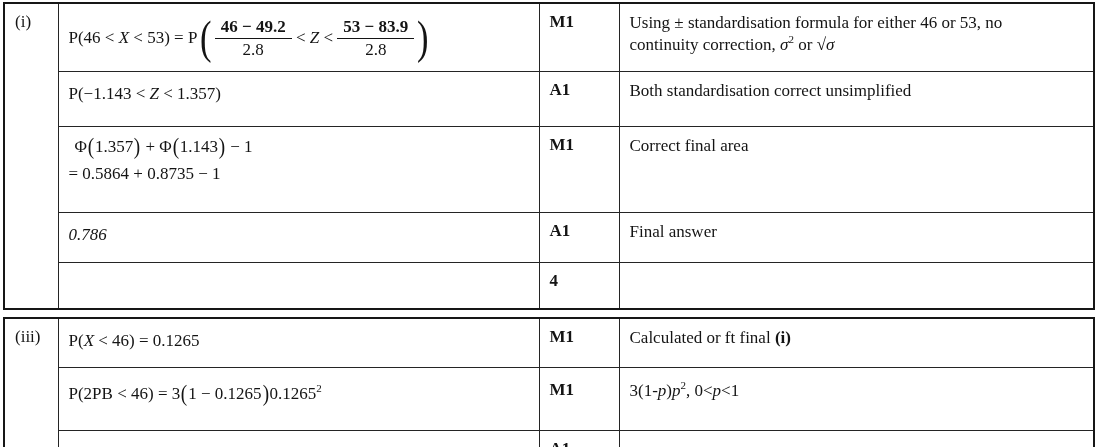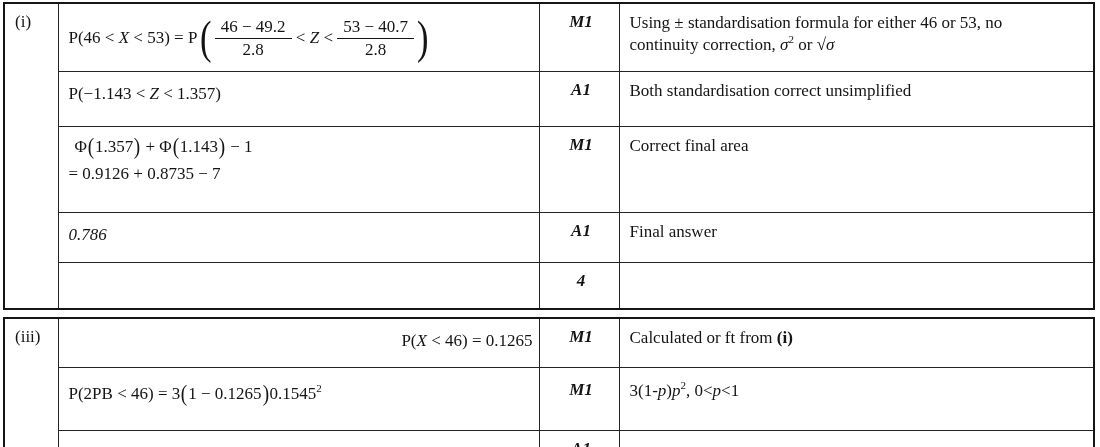"46 − 49.2" .frac .num { font-weight: none -> bold }
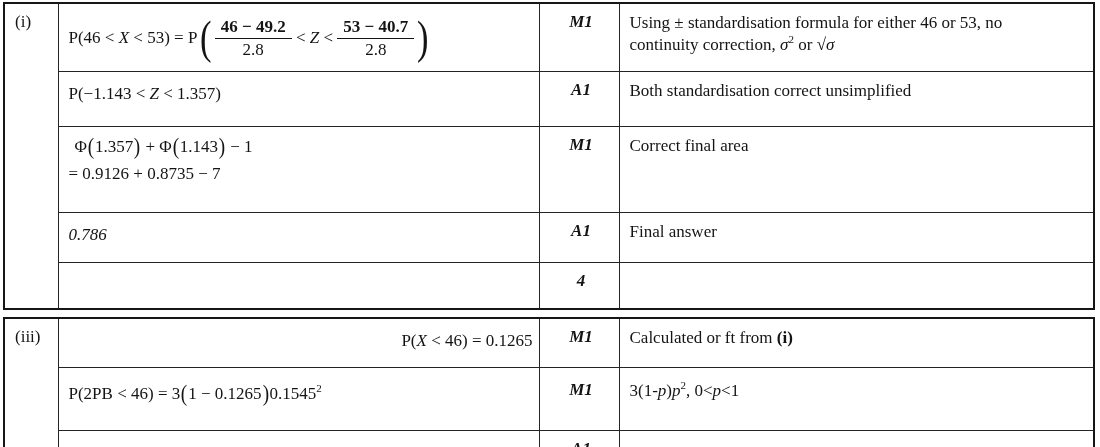"53 − 40.7" span.num { text: 40.7 -> 83.9 }
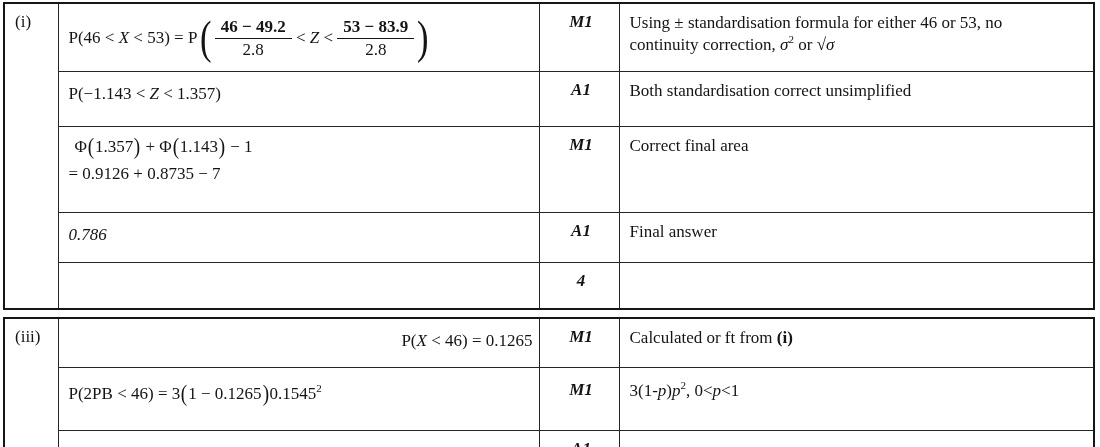"M1" td.c-mark { font-style: italic -> none; text-align: center -> left }
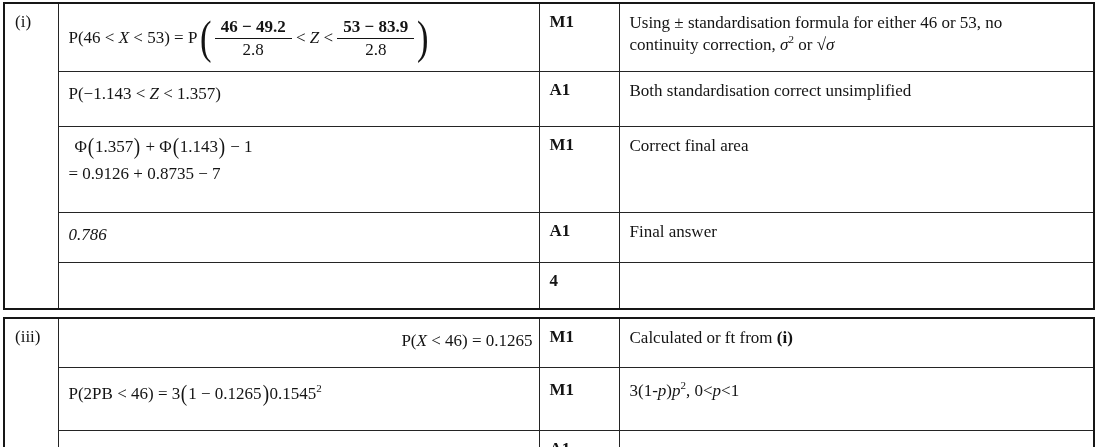"= 0.9126 + 0.8735 −" div { text: 0.9126 + 0.8735 − 7 -> 0.5864 + 0.8735 − 1 }
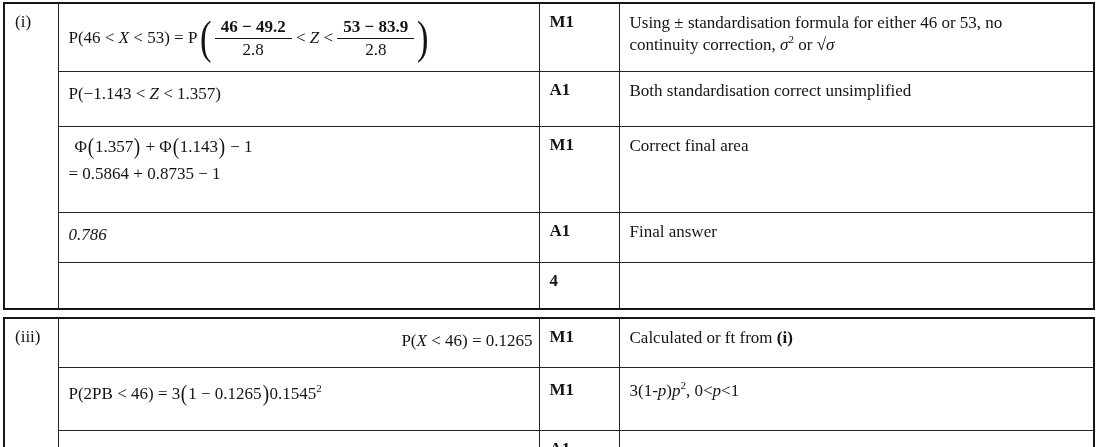"P(X < 46) = 0.1265" td.c-work { text-align: right -> none }
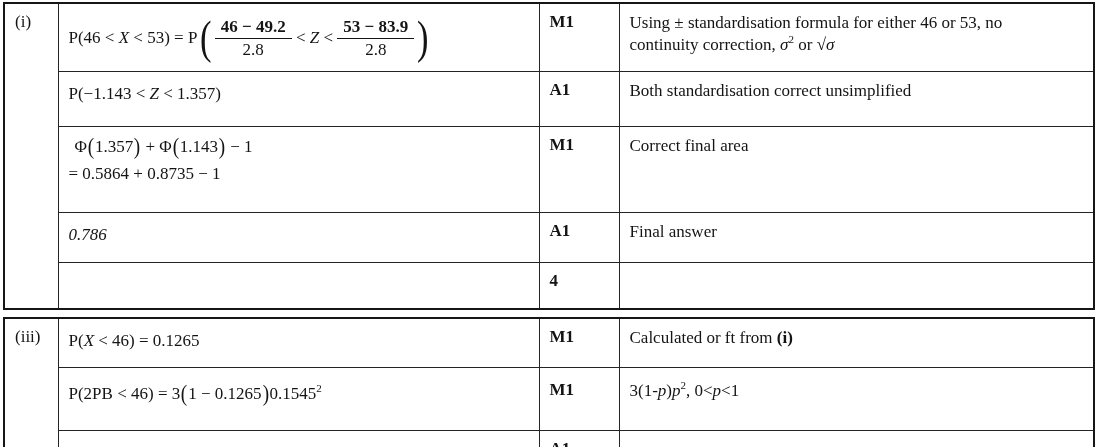"Calculated or ft from" span { text: from -> final }
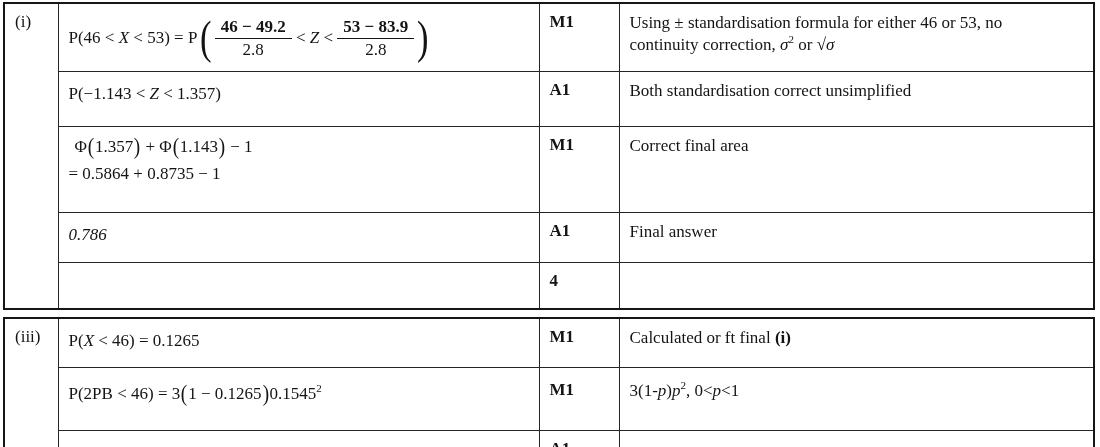"0.1545" span { text: 0.1545 -> 0.1265 }
